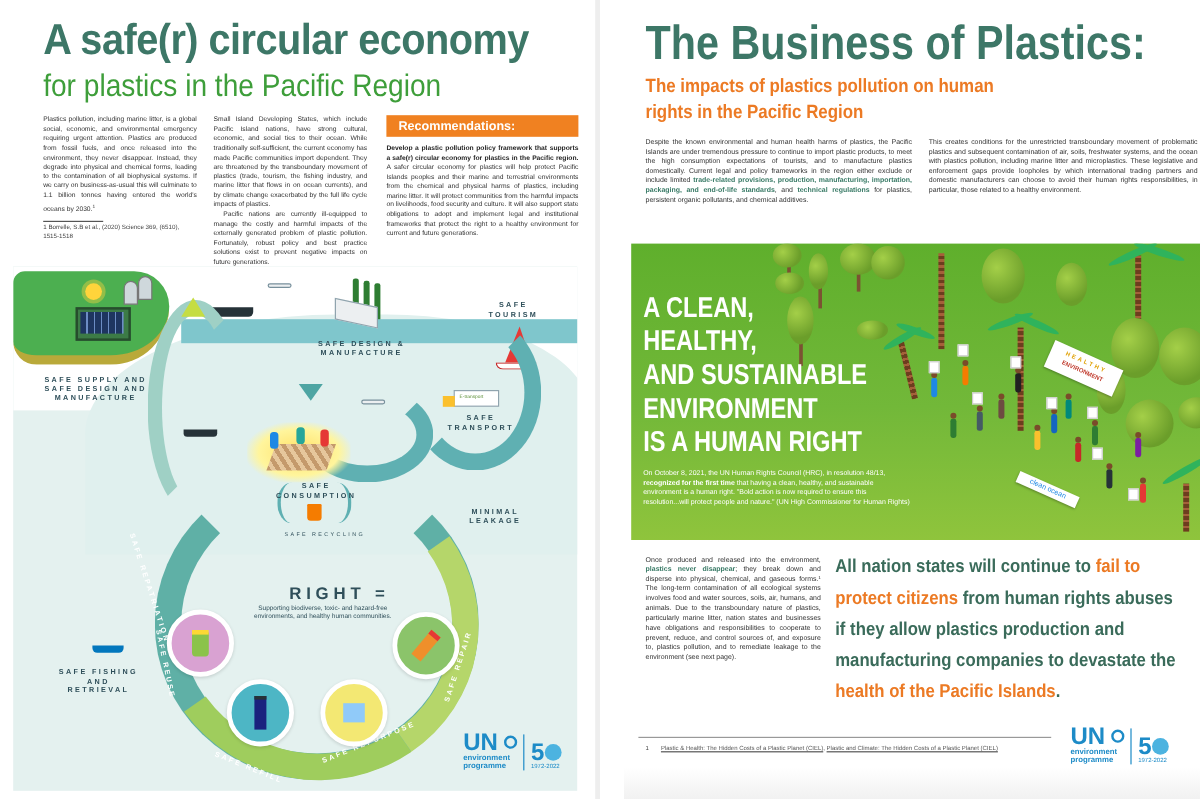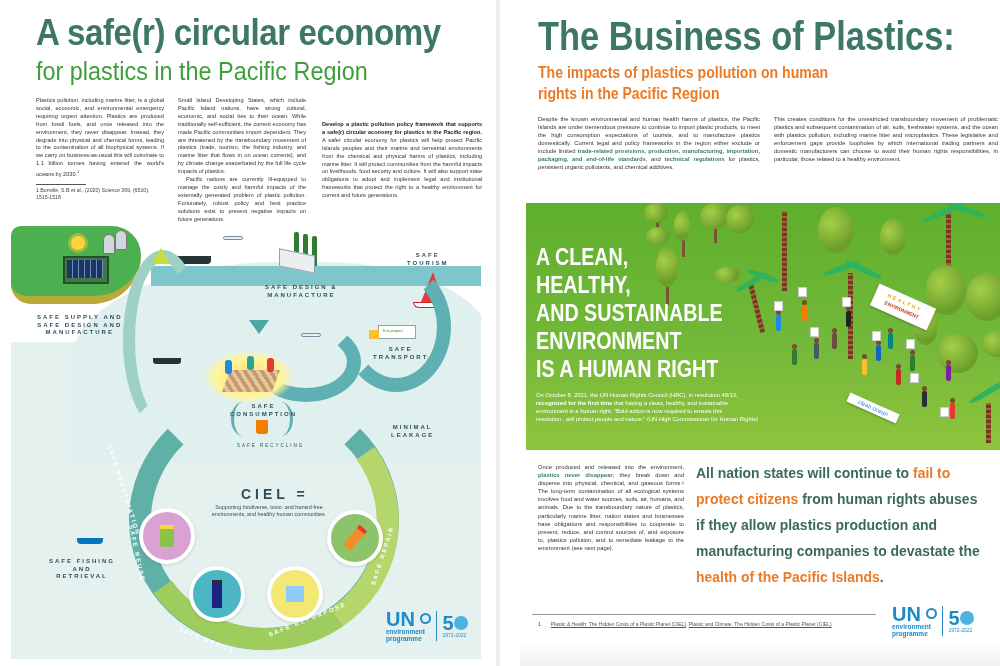"Recommendations:" div.rec-head { html: none -> <div>Recommendations:</div> }
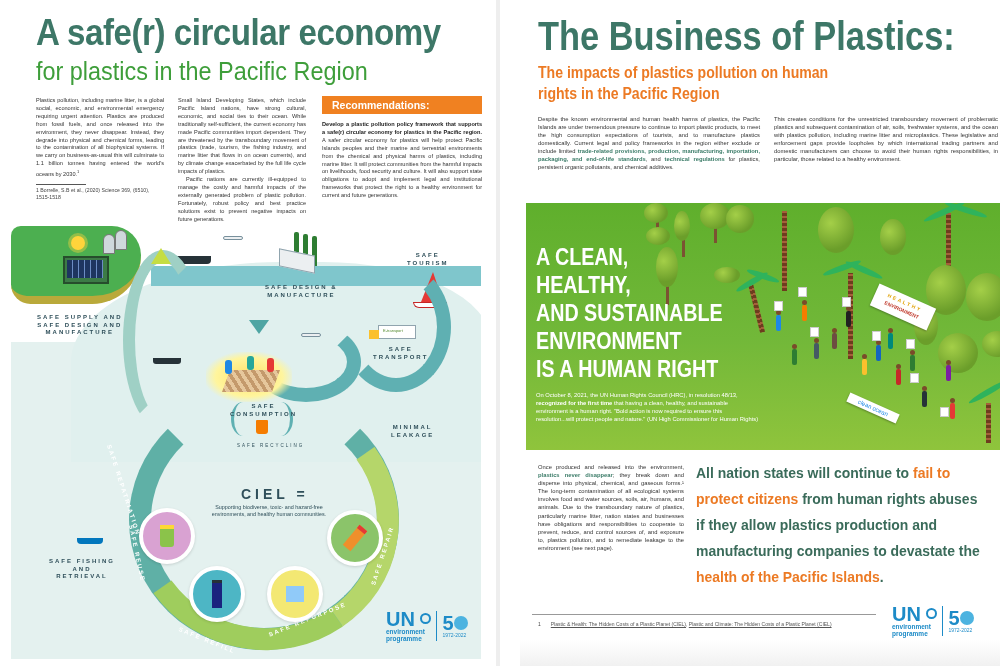"CIEL =" div.safe-eq { text: CIEL -> RIGHT }
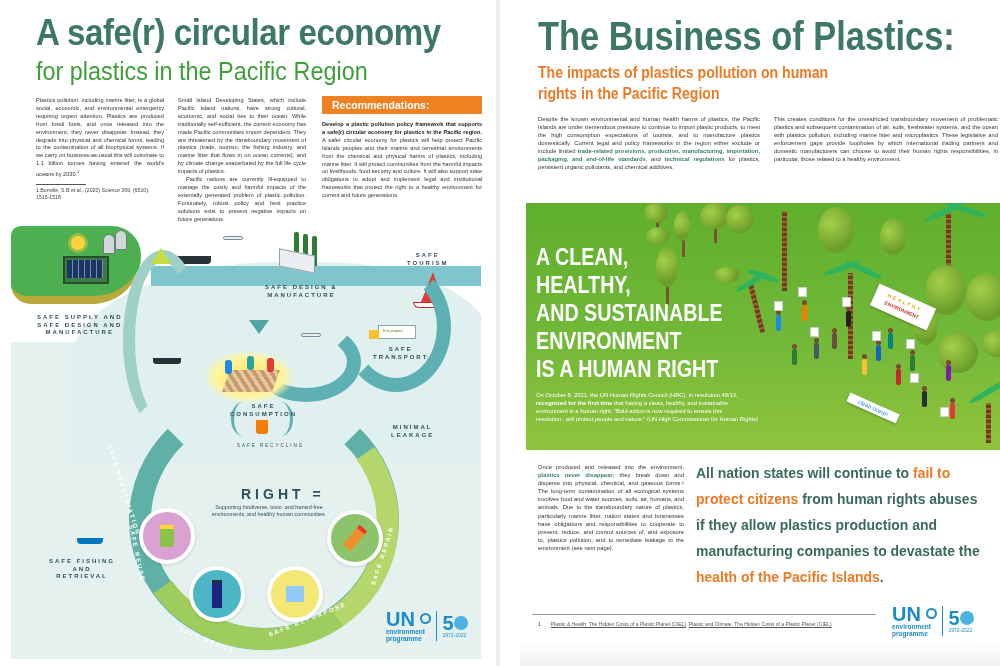"UN" .un-logo { align-items: center -> flex-end }
